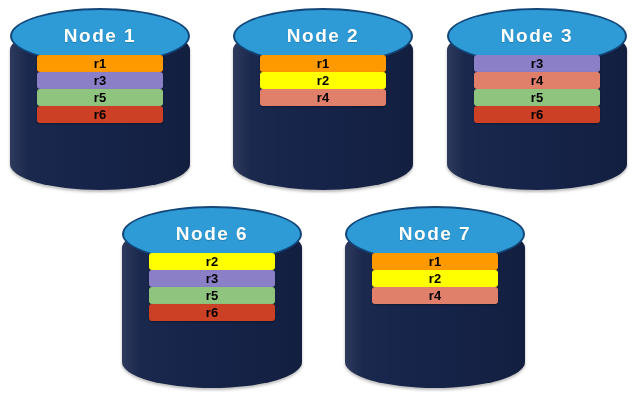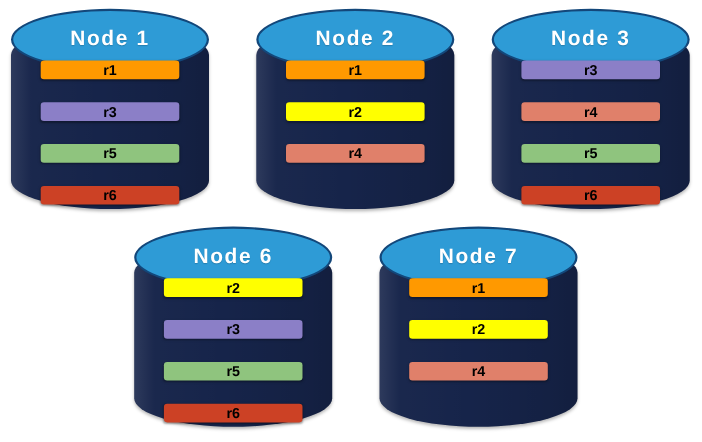"r1" .bar { margin-bottom: 21px -> 0 }
